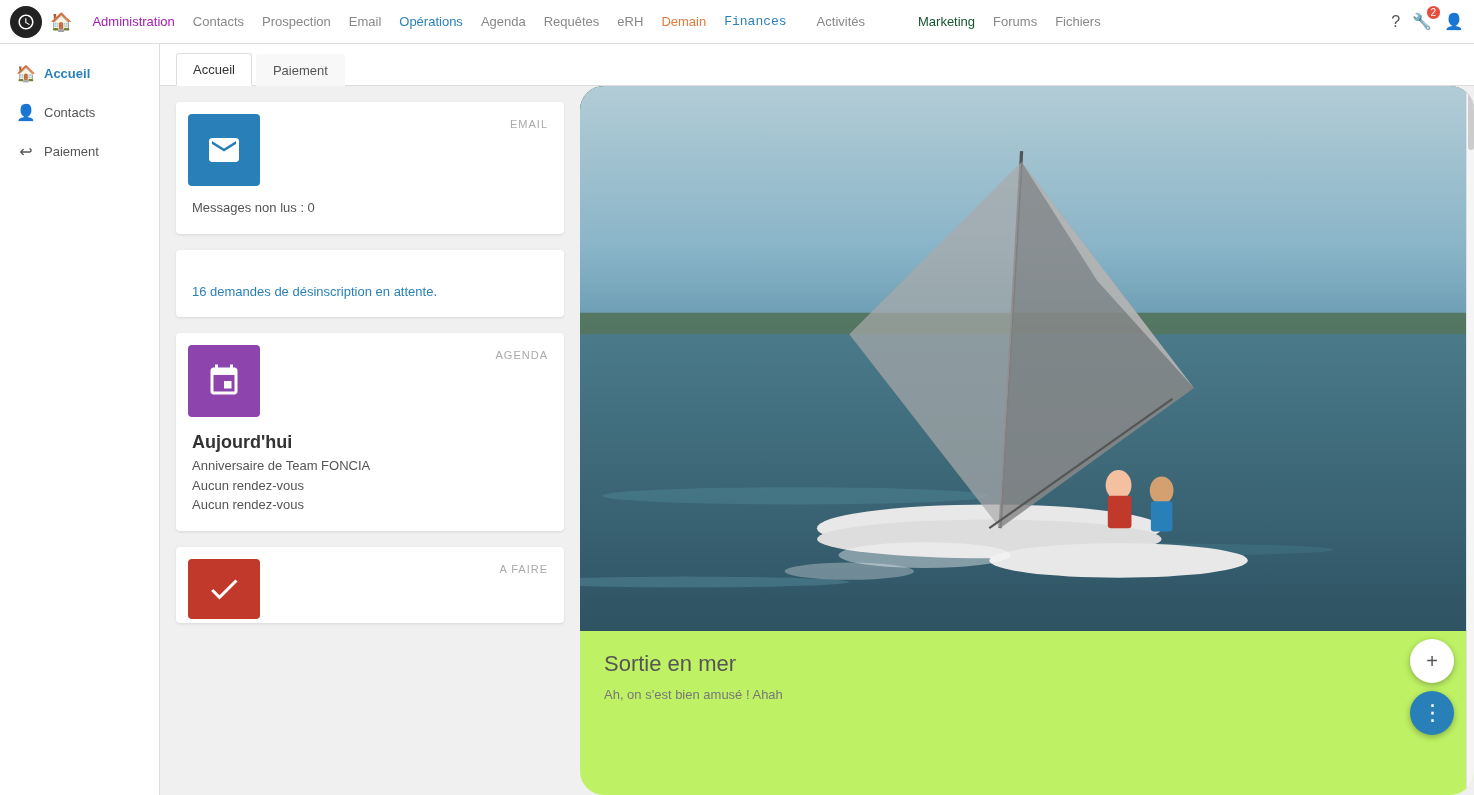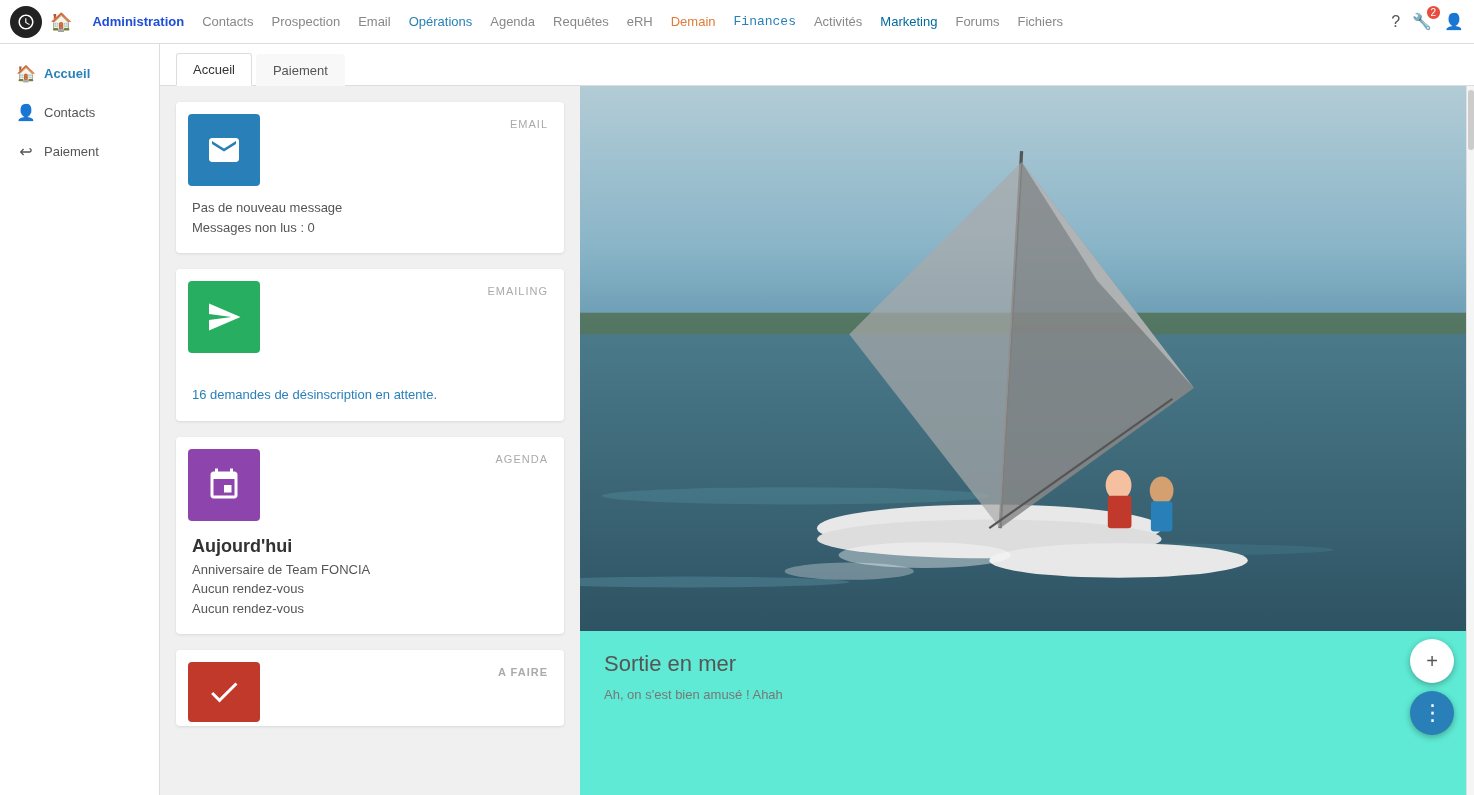"Administration" .topnav-item.admin { color: #1d4ed8 -> #a21caf; font-weight: bold -> none }
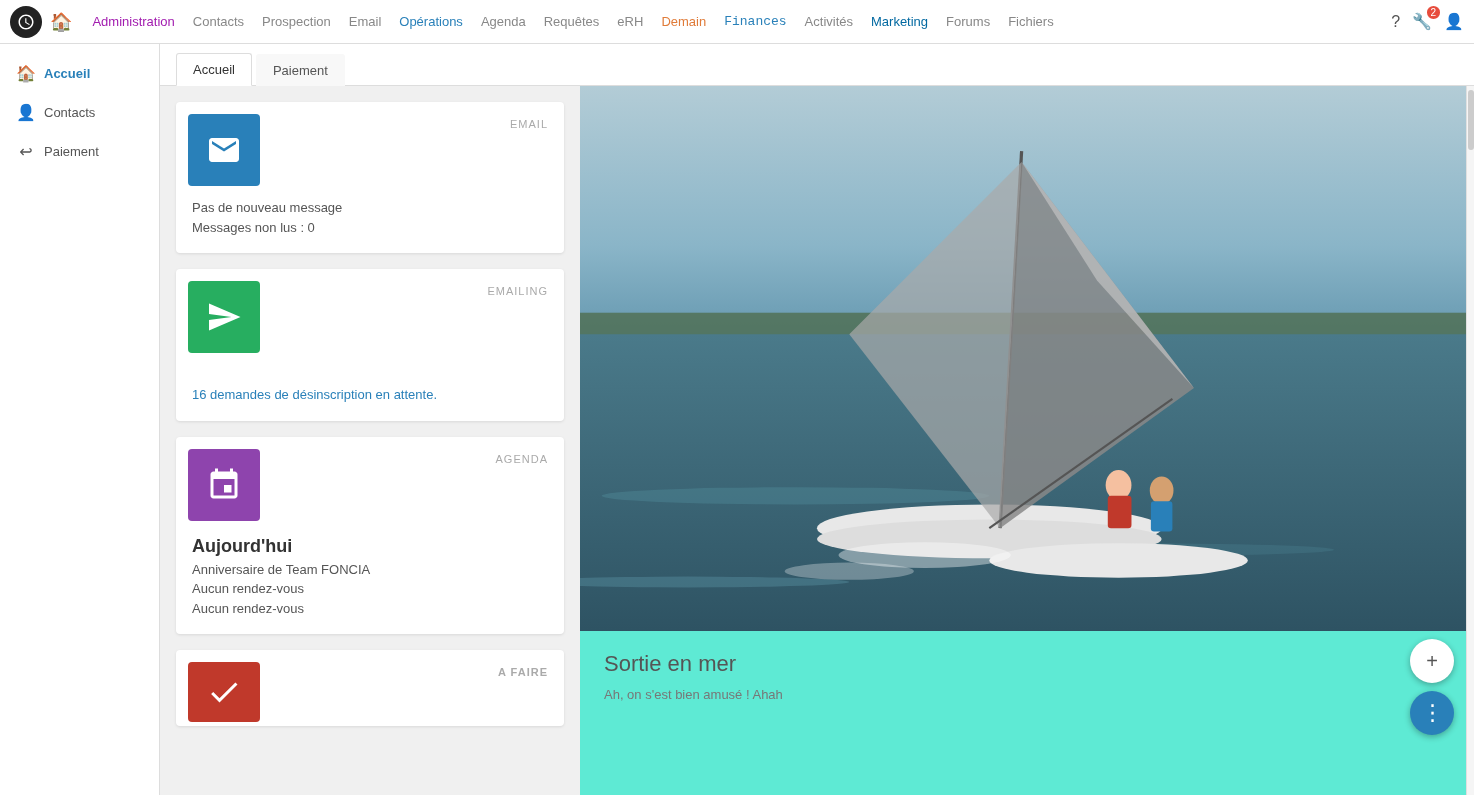"Activités" .topnav-item.activites { margin-left: none -> 12px }
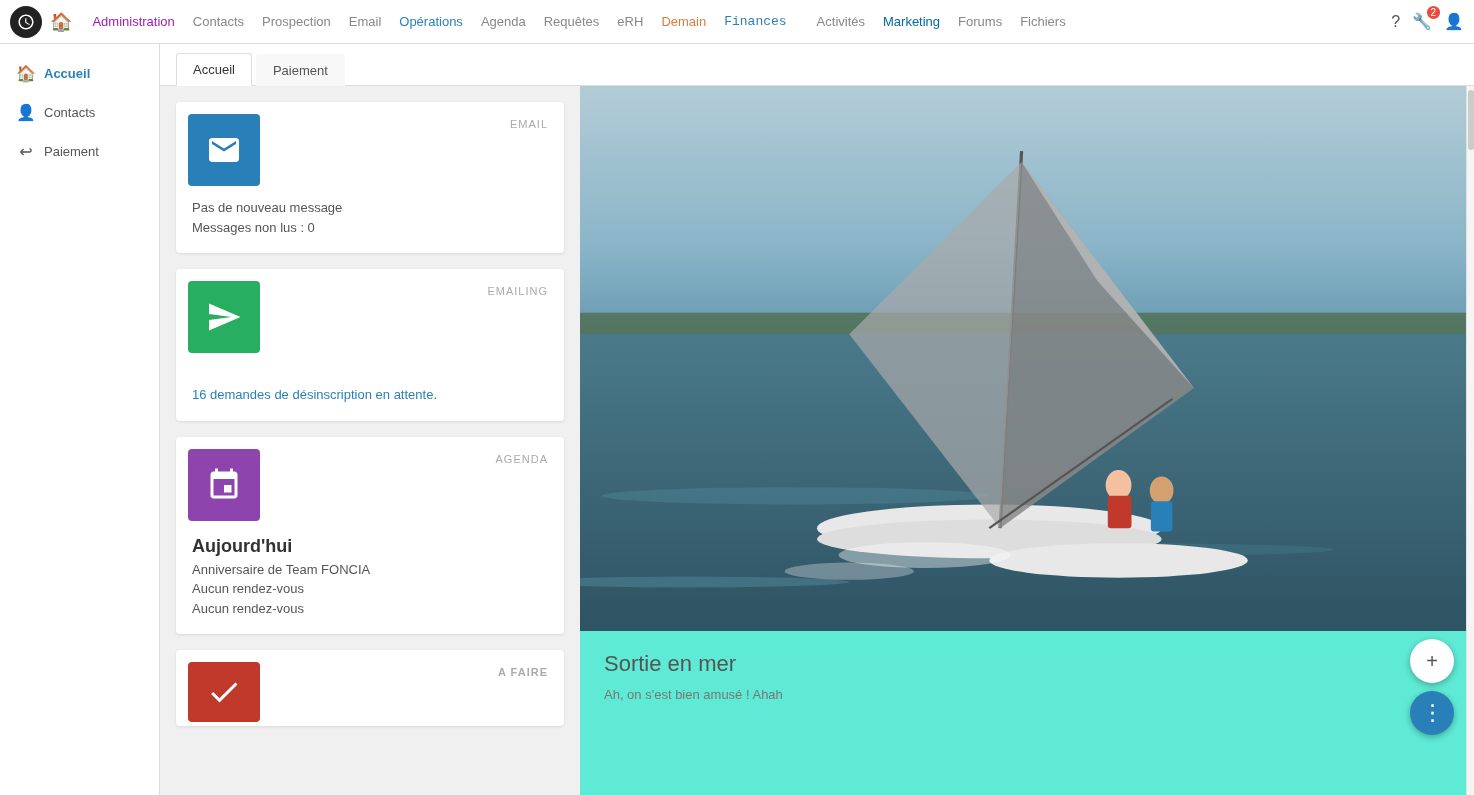"Marketing" .topnav-item.marketing { color: #0369a1 -> #14532d; margin-left: none -> 35px }
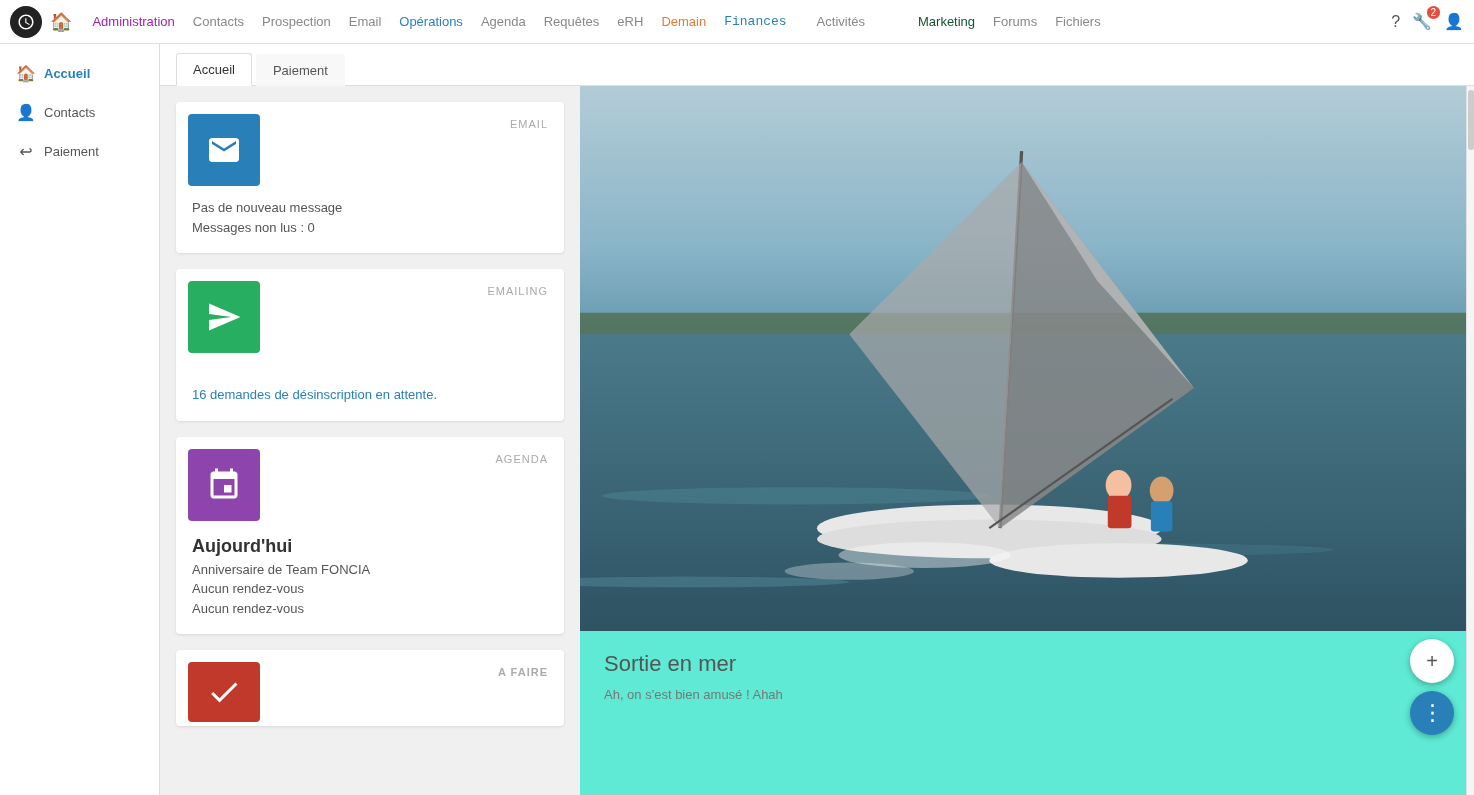"Pas de nouveau message" p { html: <p>Pas de nouveau message</p> -> none }
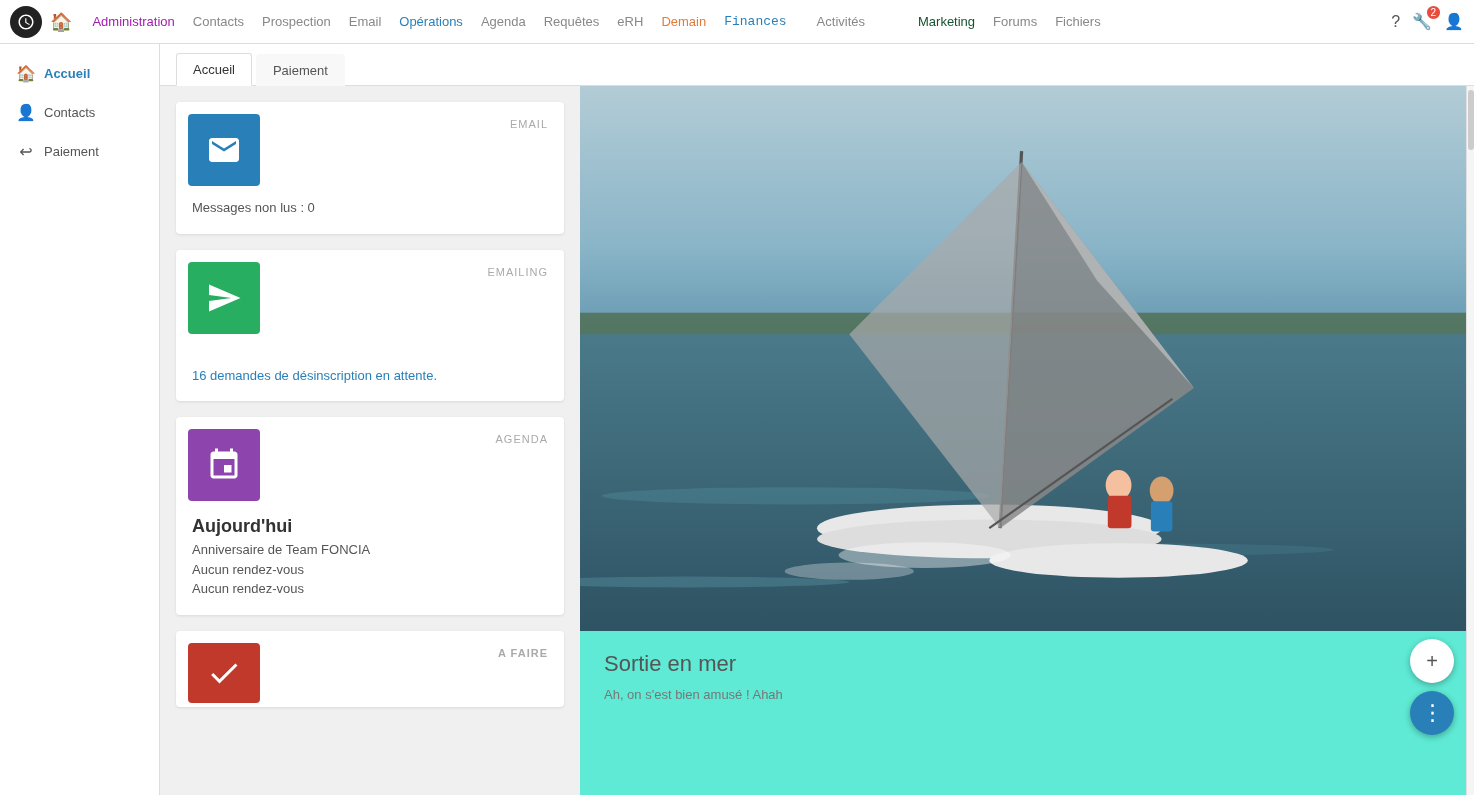"EMAILING" div.widget-header { html: <div> <div> <svg> <path></path> </svg> </div> <div>EMAILING</div> </div> -> none }
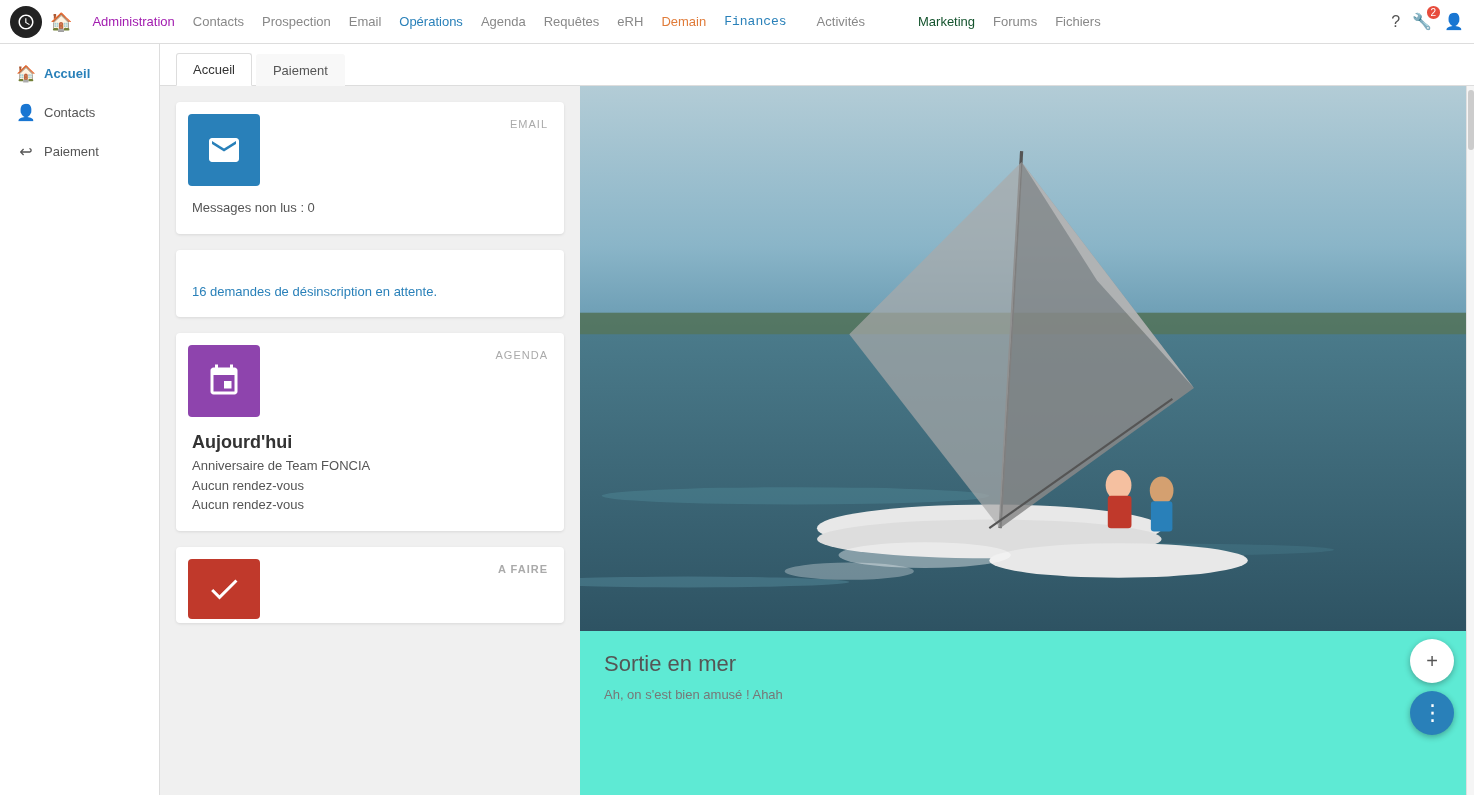"A FAIRE" div.widget-card { font-weight: bold -> none }
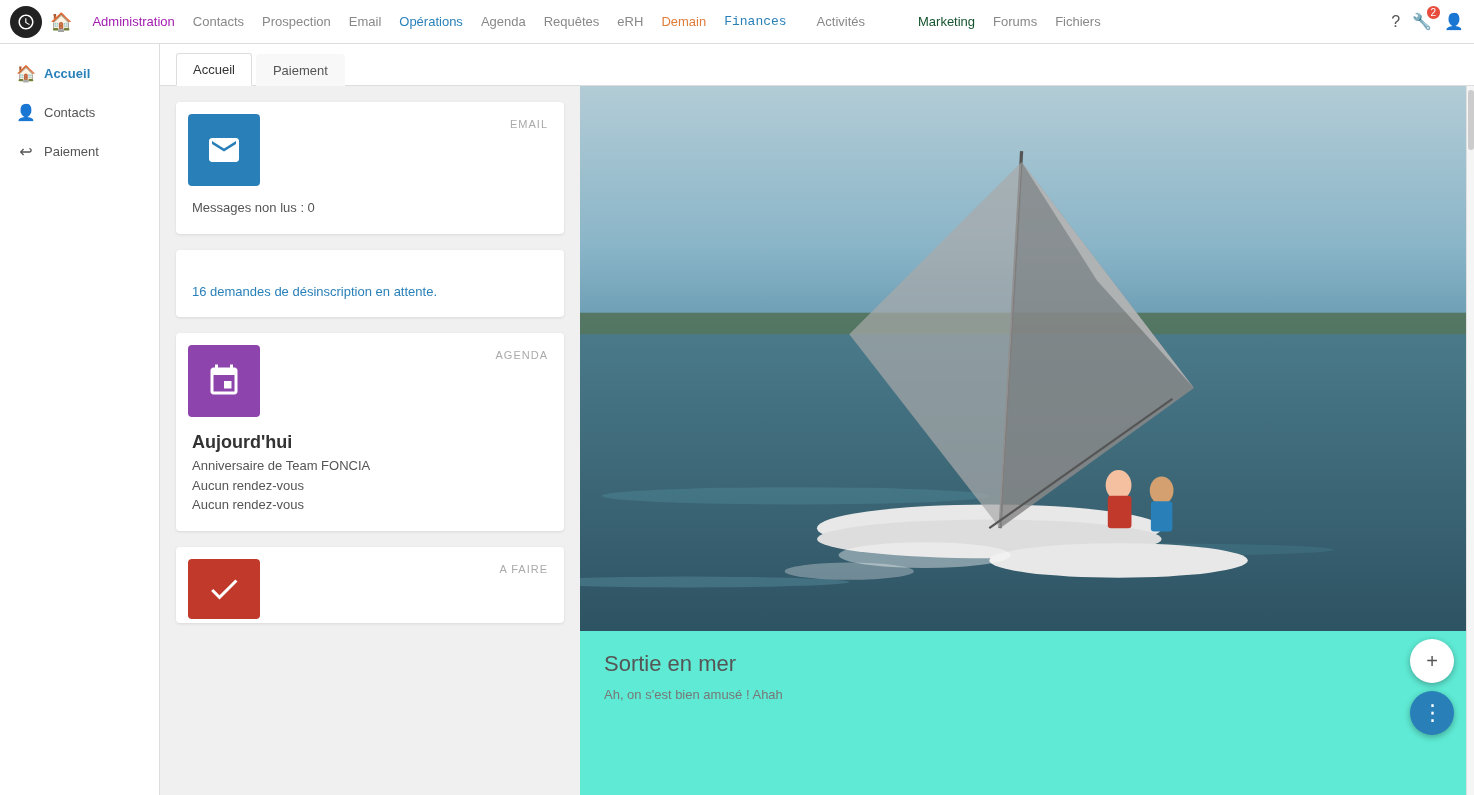"Sortie en mer" .news-panel { background: #5eead4 -> #bef264; border-radius: none -> 24px }
